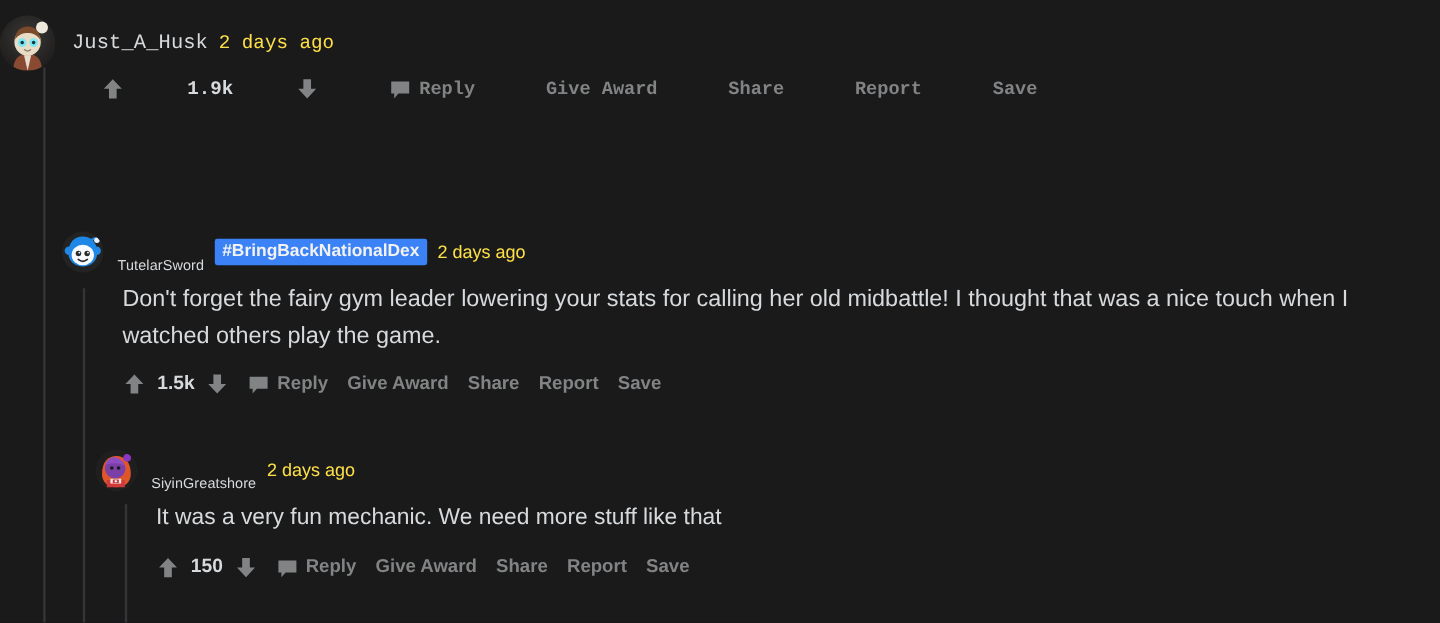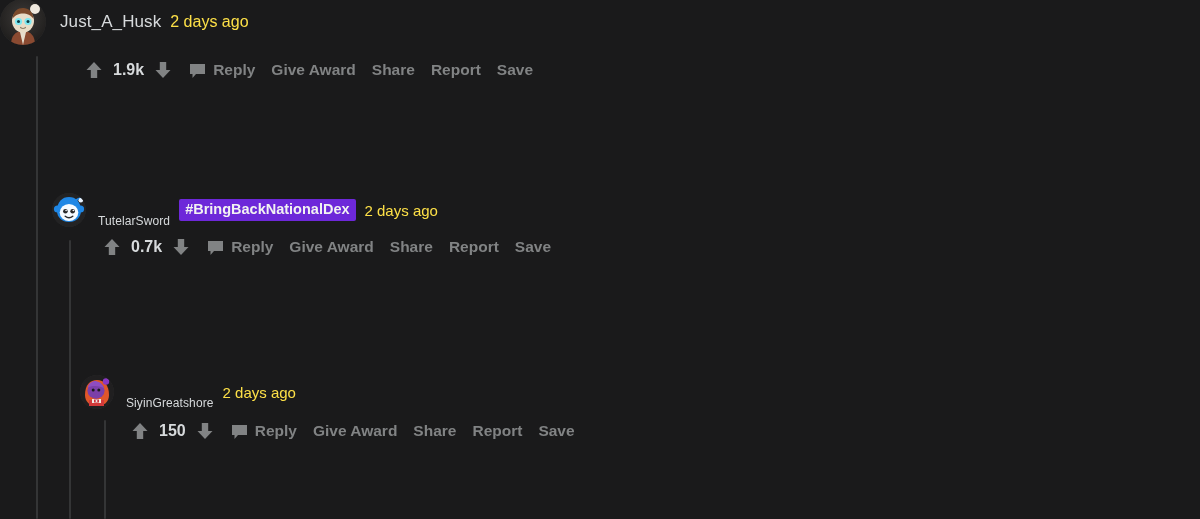"Just_A_Husk" div.comment { font-family: none -> Liberation Mono, monospace; top: 8px -> 22px }
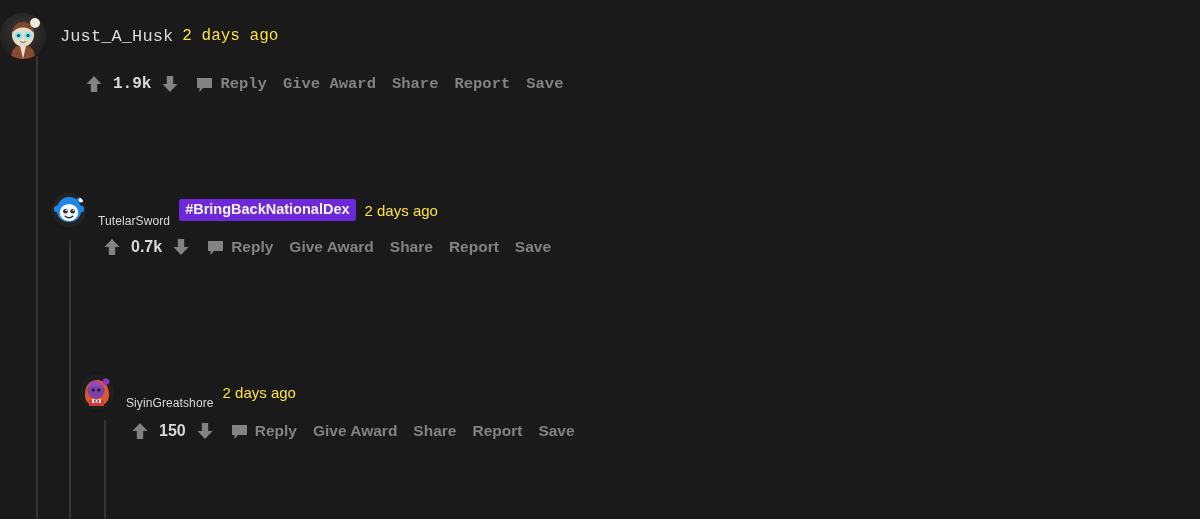"1.9k" div.actions { gap: none -> 43px; margin-top: 24px -> 14px }
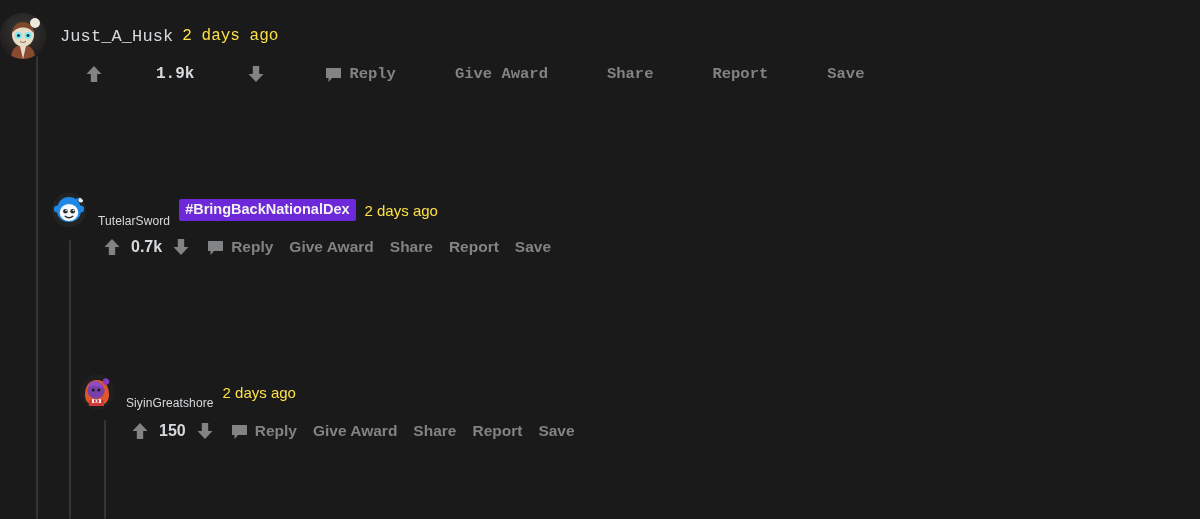"#BringBackNationalDex" .flair { background: #6d28d9 -> #3b82f6 }
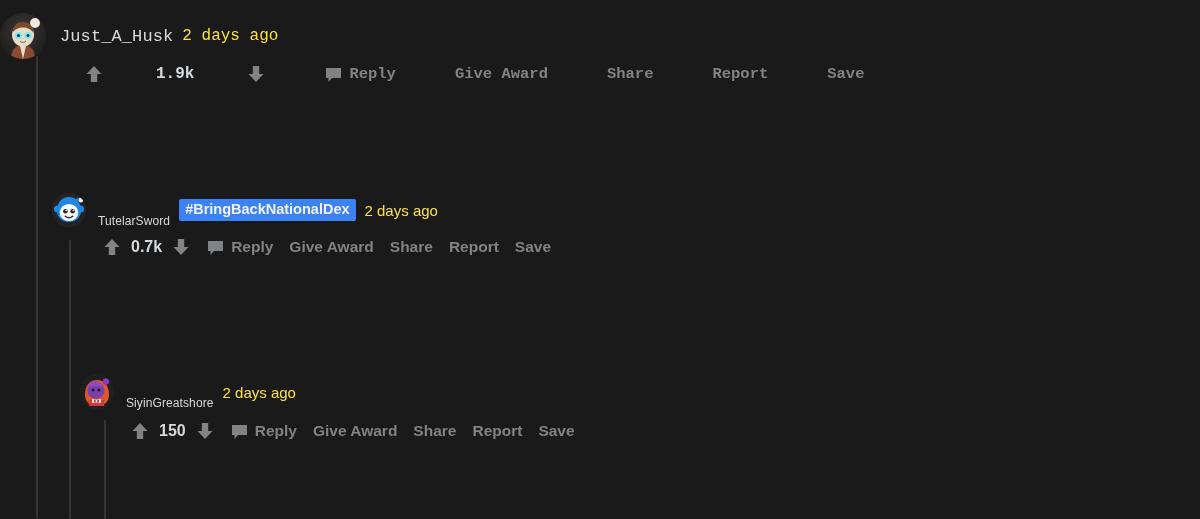"Don't forget the fairy gym" div.body { html: none -> <div>Don't forget the fairy gym leader lowering your stats for calling her old midbattle! I thought that was a nice touch when I watched others play the game.</div> }
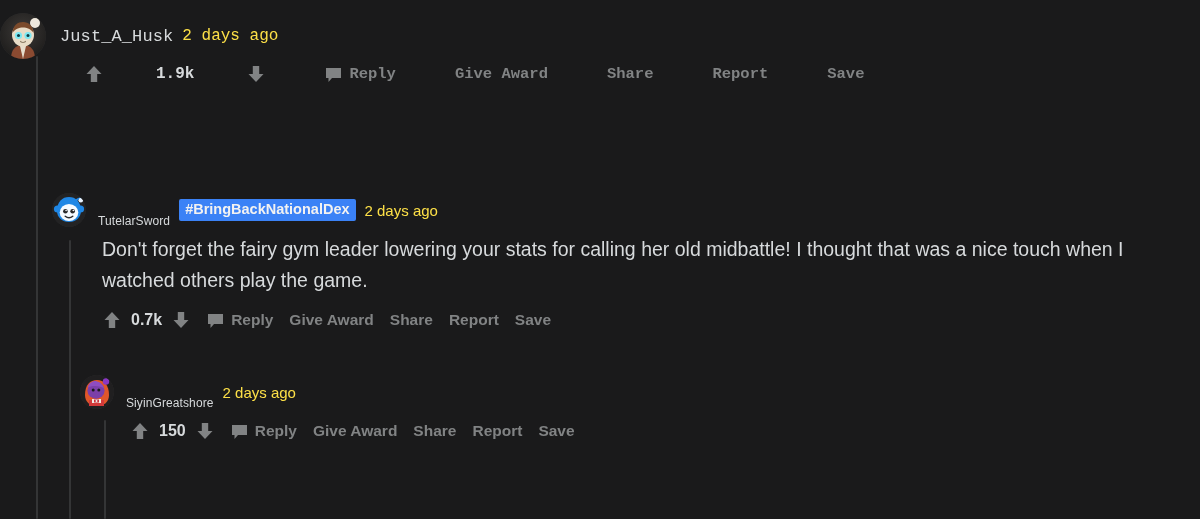"0.7k" span.votecount { text: 0.7k -> 1.5k }
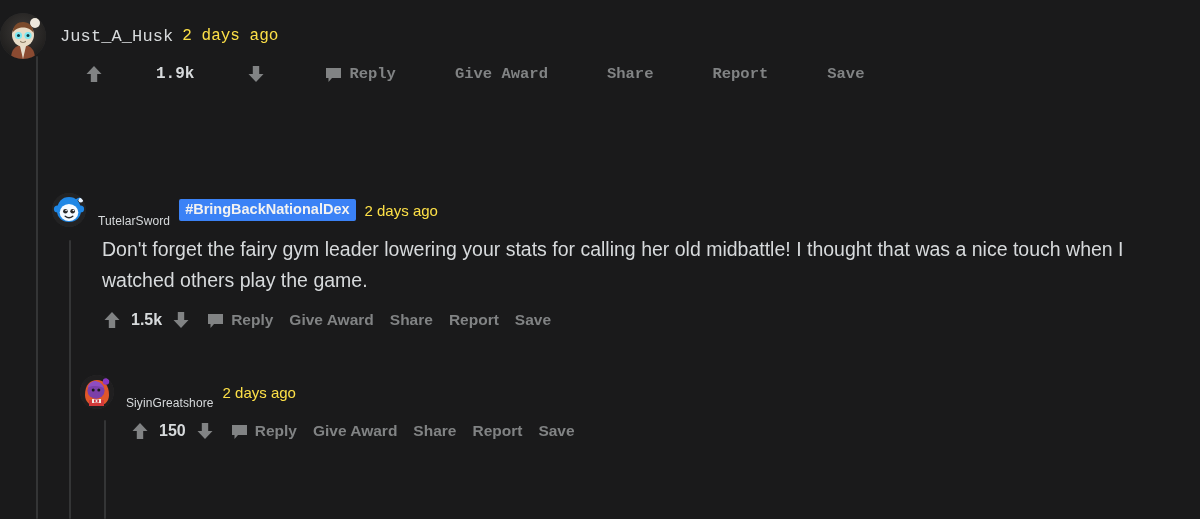"It was a very fun" div.body { html: none -> <div>It was a very fun mechanic. We need more stuff like that</div> }
